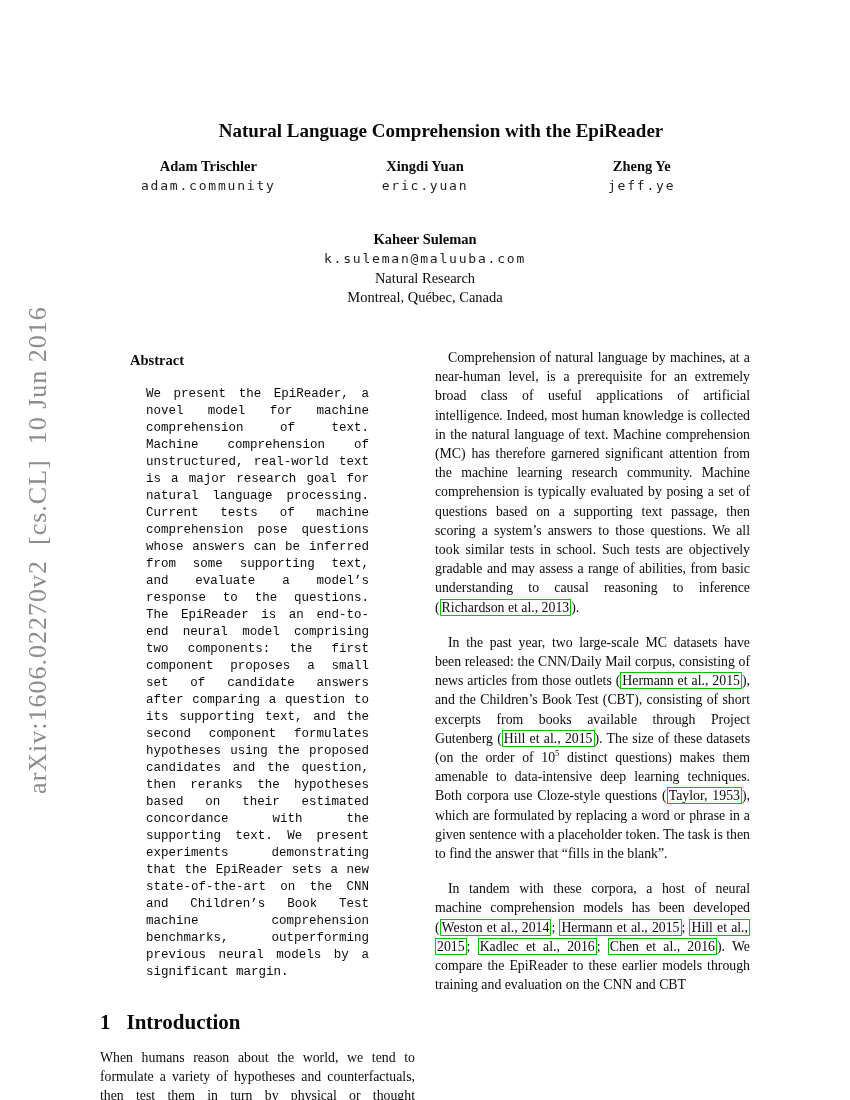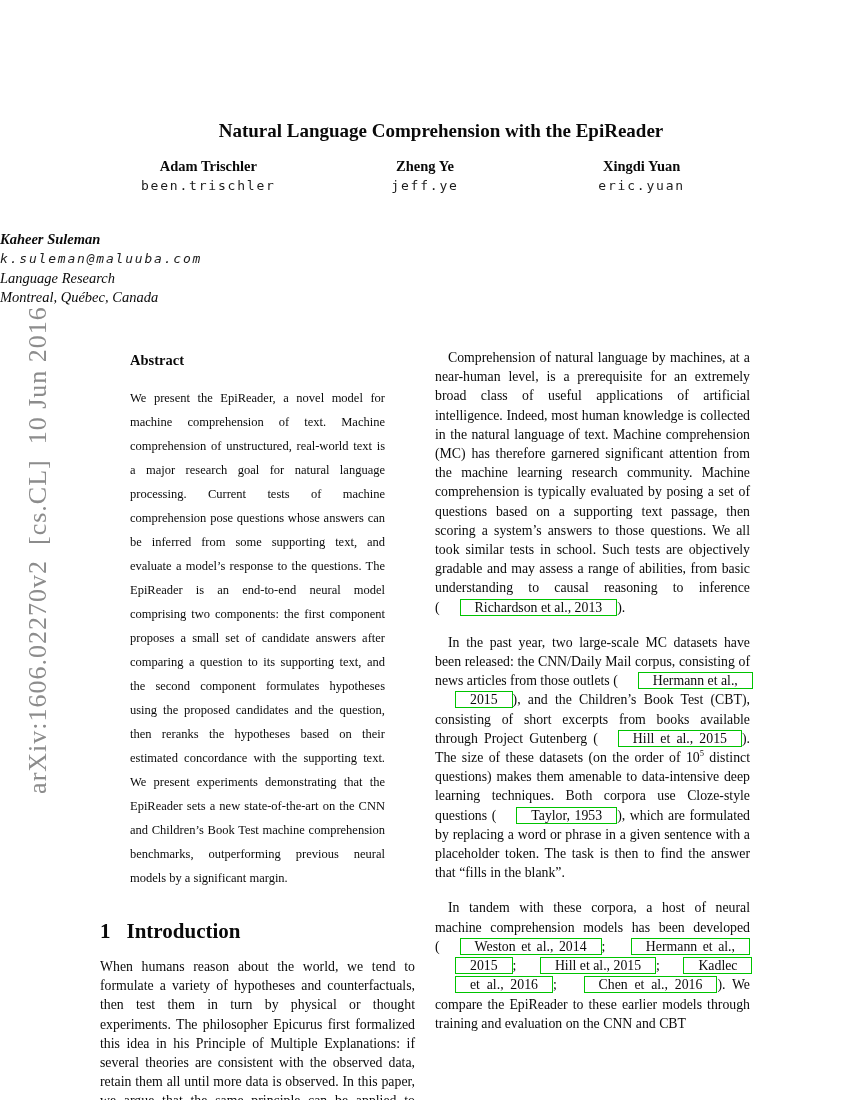"Zheng Ye" div.author { order: before "Xingdi Yuan" -> after "Xingdi Yuan" }
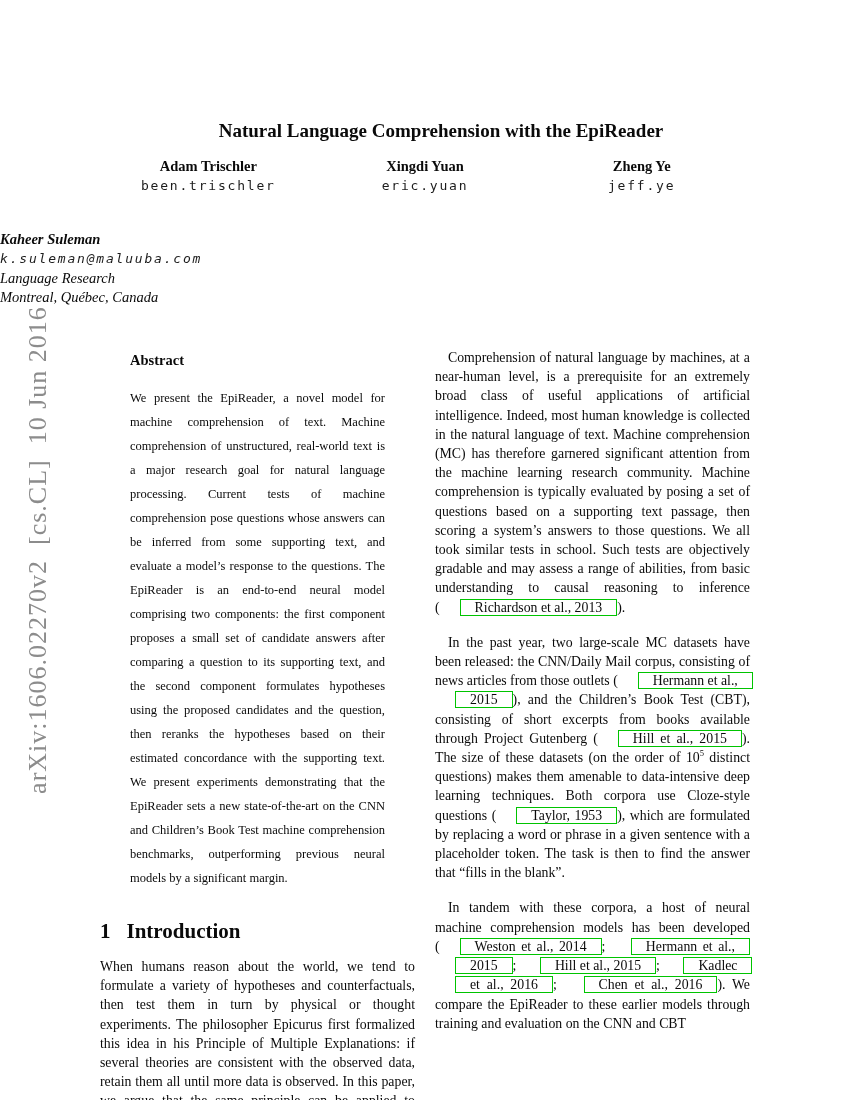"been.trischler" div.author-email { text: been.trischler -> adam.community }
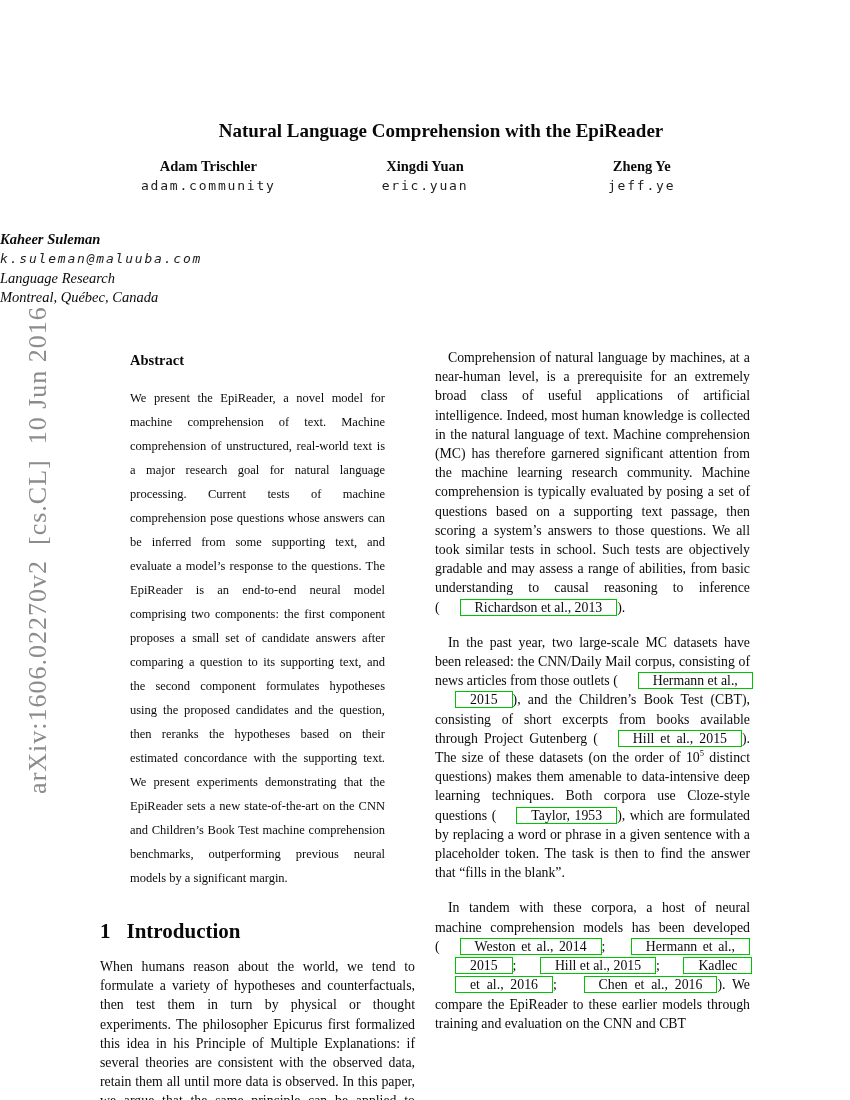"Kaheer Suleman" .corr { font-style: italic -> none; text-align: left -> center }
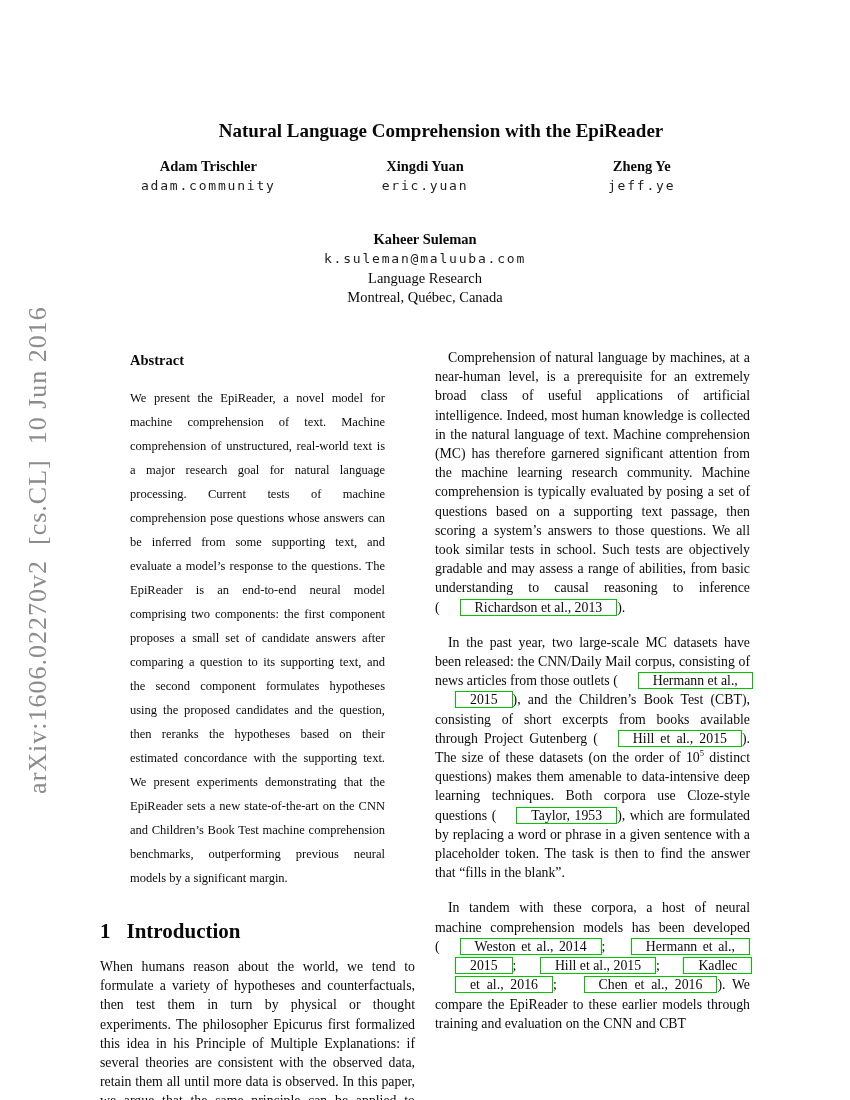"Language Research" div.affil { text: Language -> Natural }
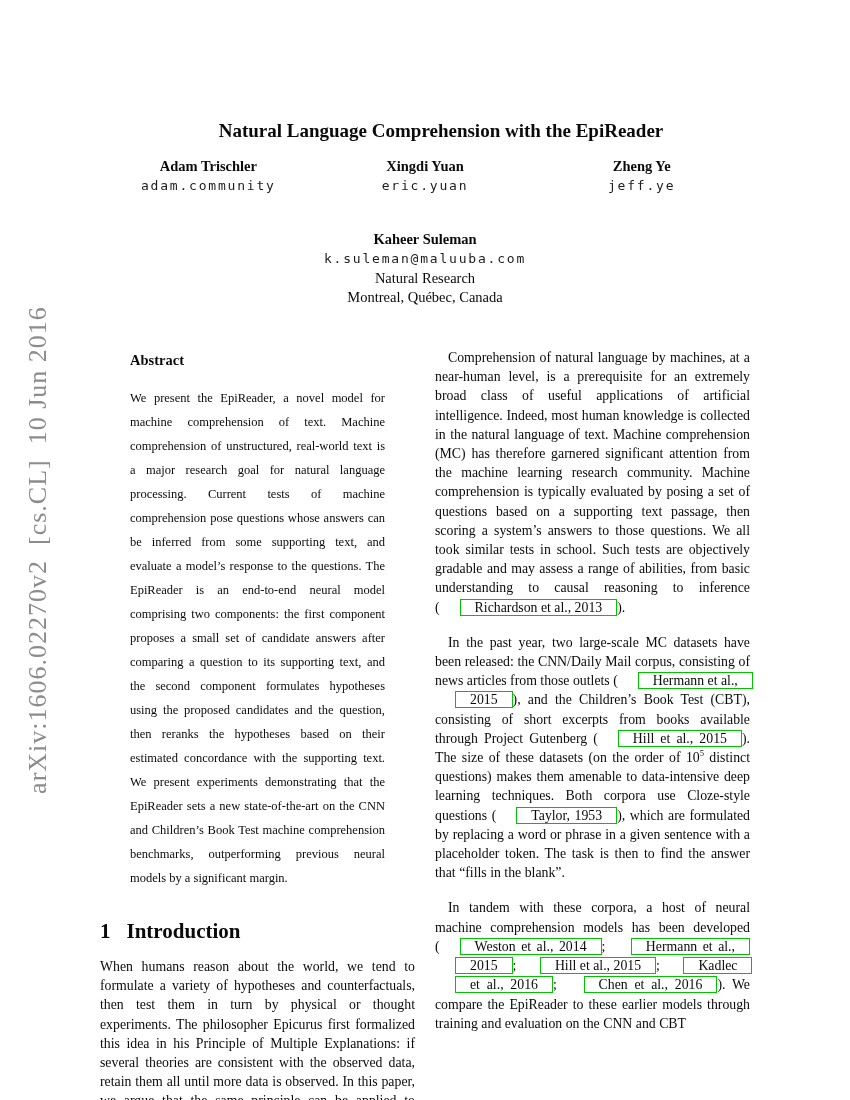"We present the EpiReader, a" .abstract-text { font-family: none -> Liberation Mono, monospace; line-height: 24px -> 17px; margin: 0 -> 16px }
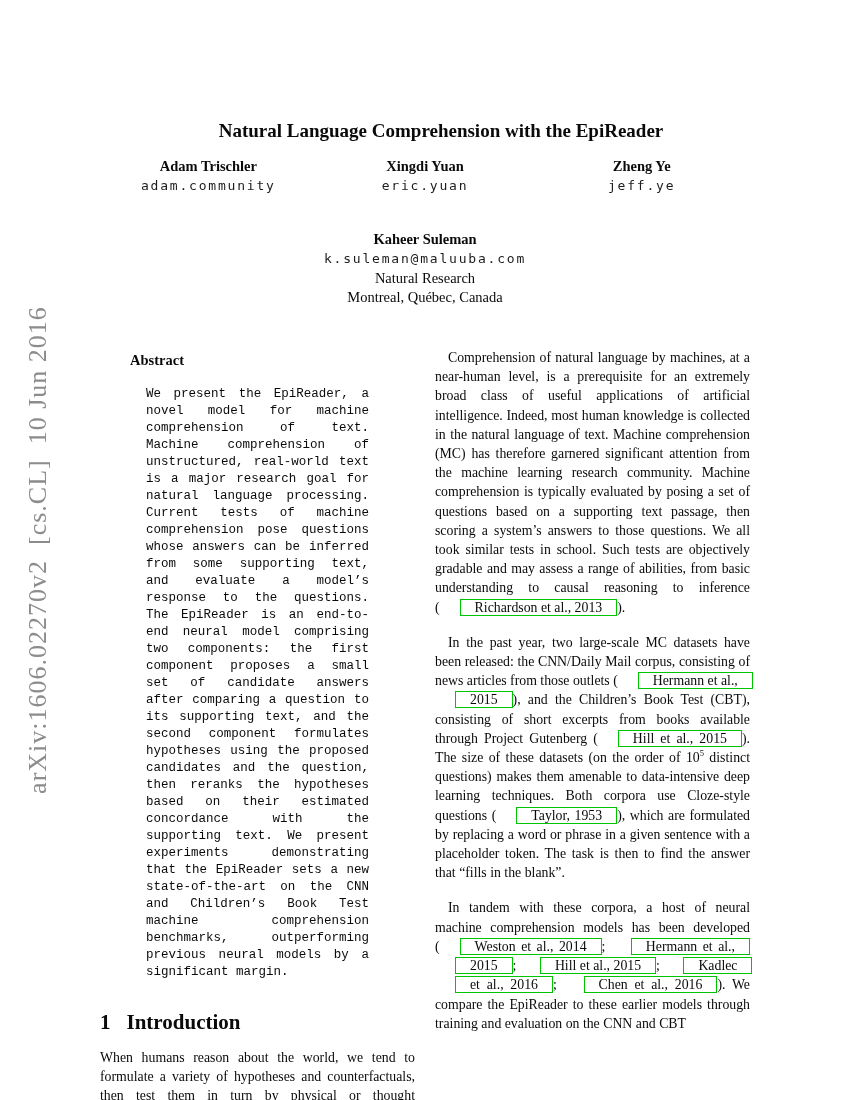"Richardson et al., 2013" .cite { margin-left: 20px -> none; padding: 0 14px -> 0 1px }
